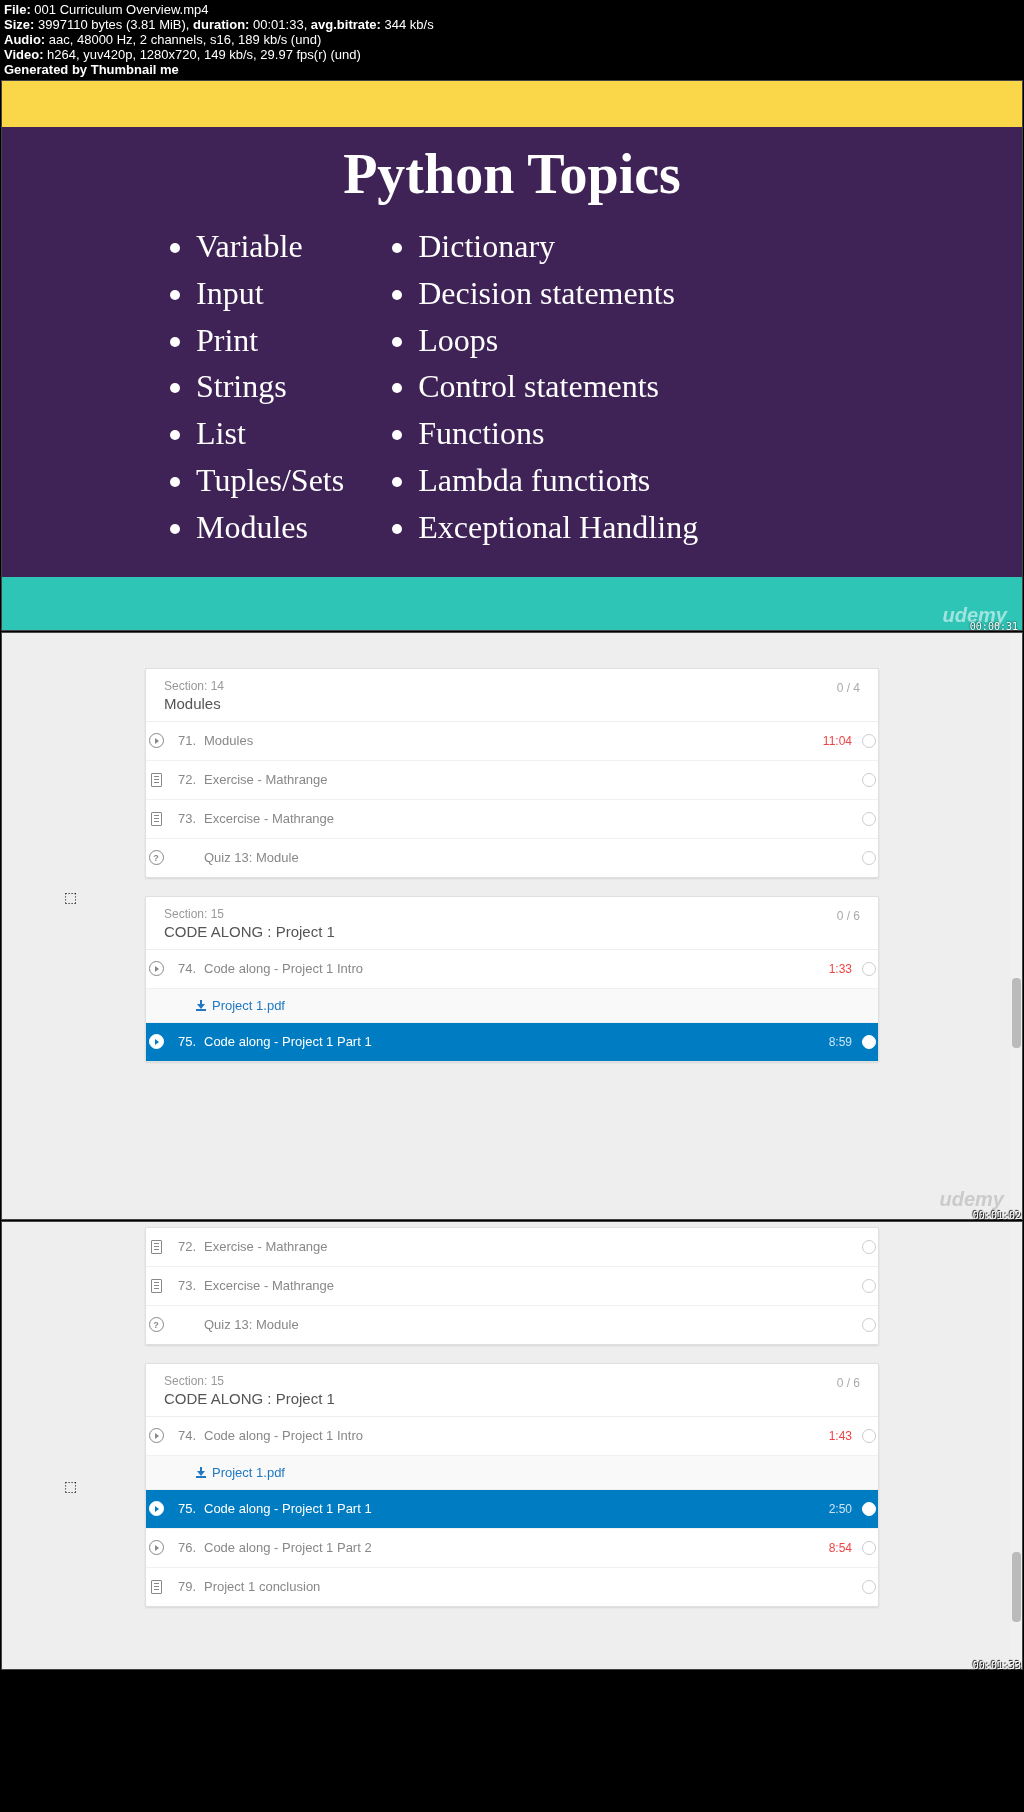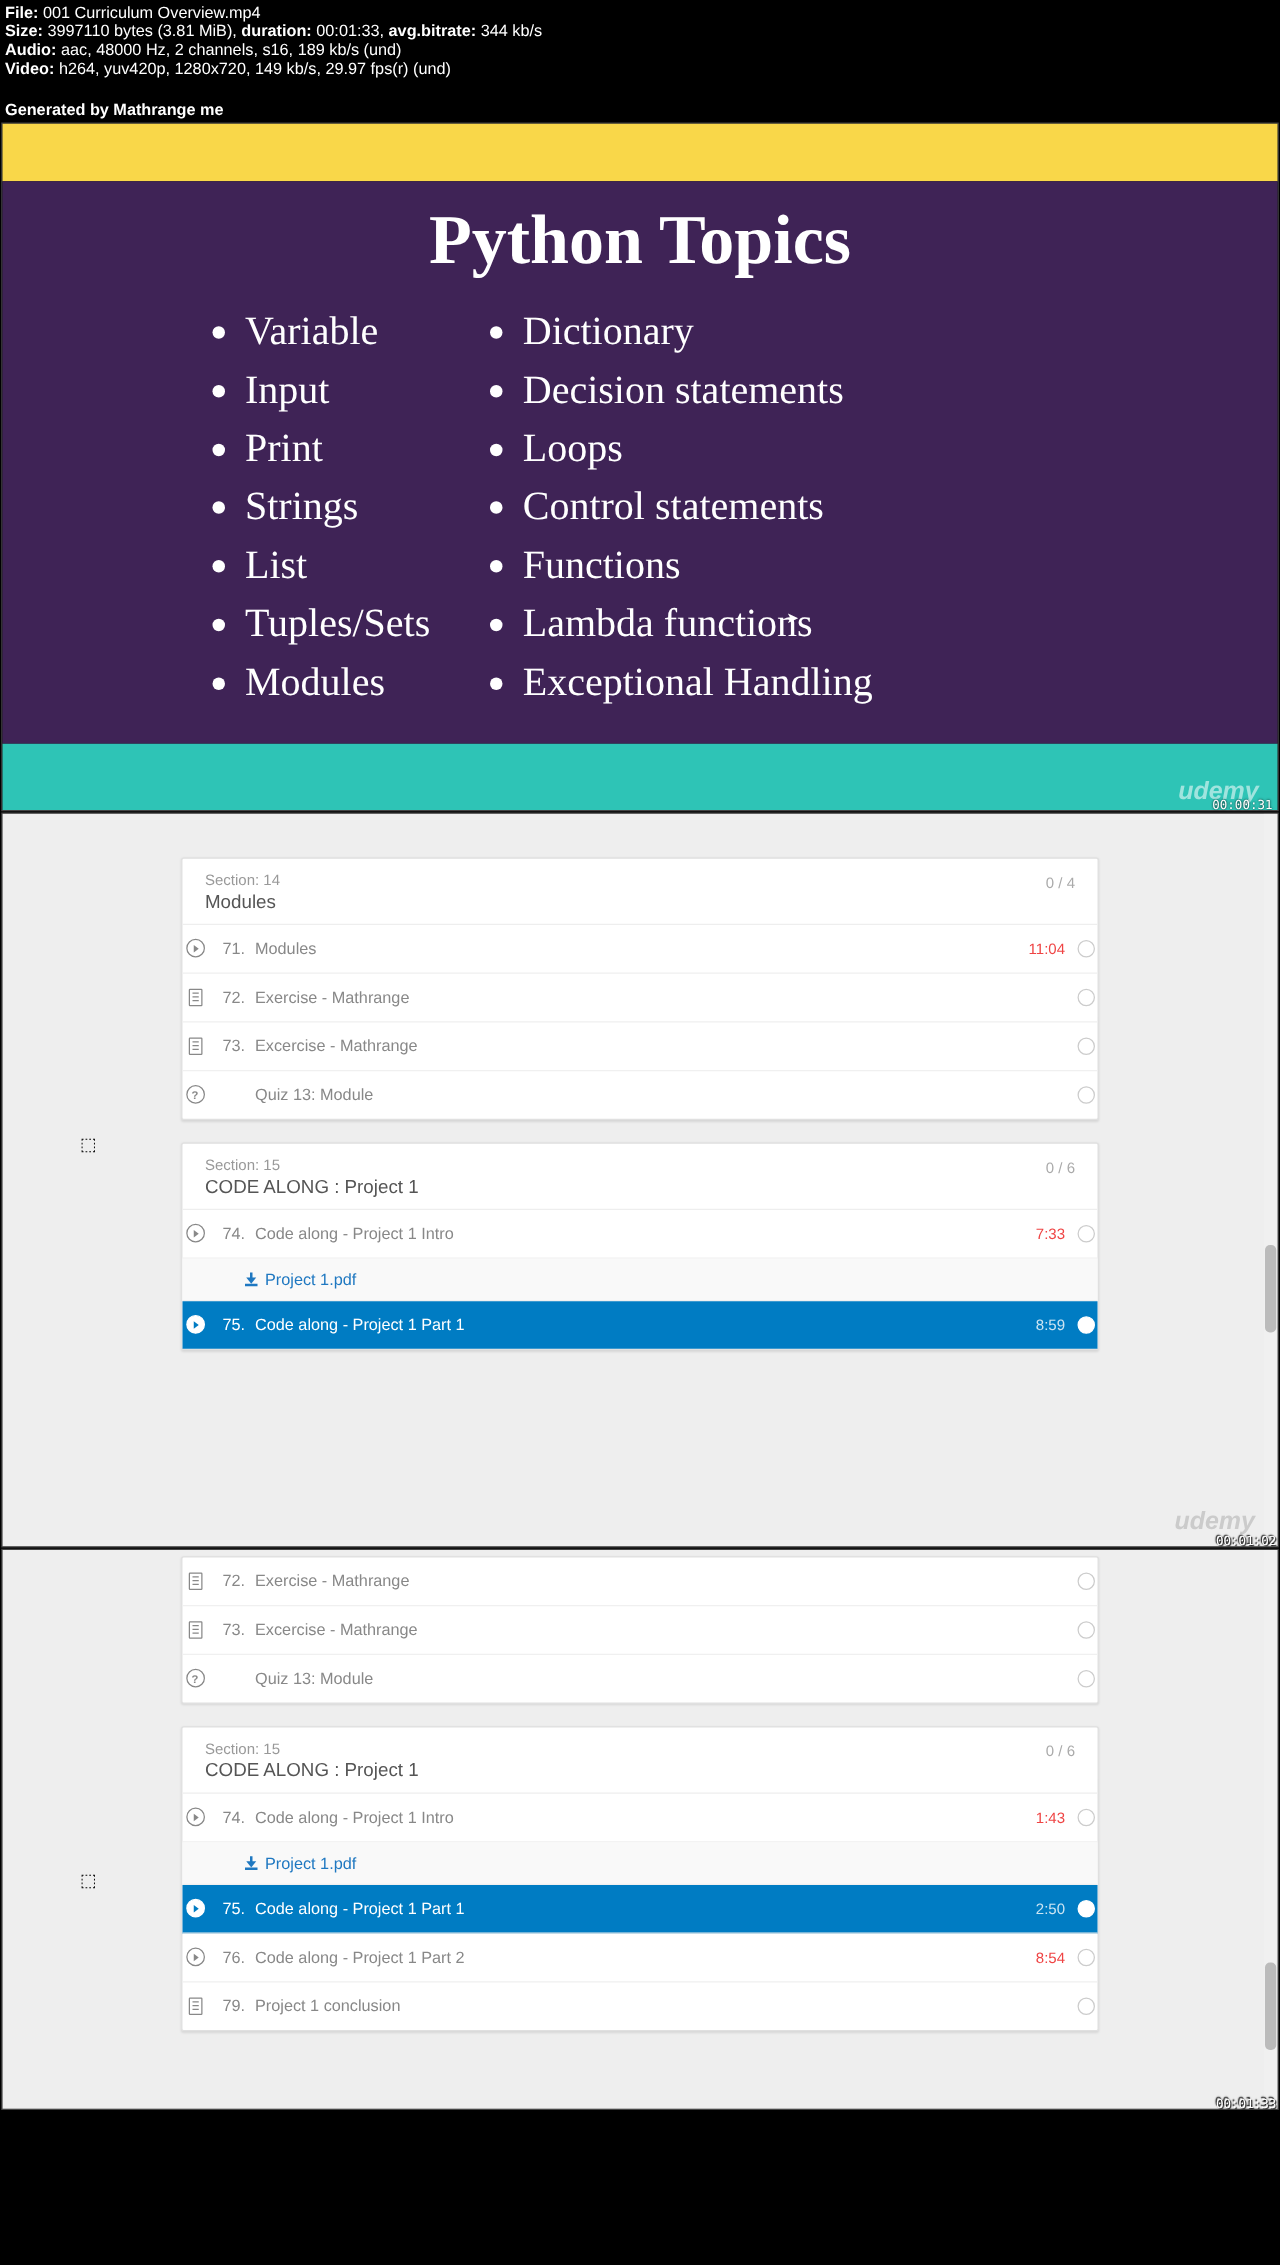"File:" .file-info .bold { margin-top: 18px -> none }
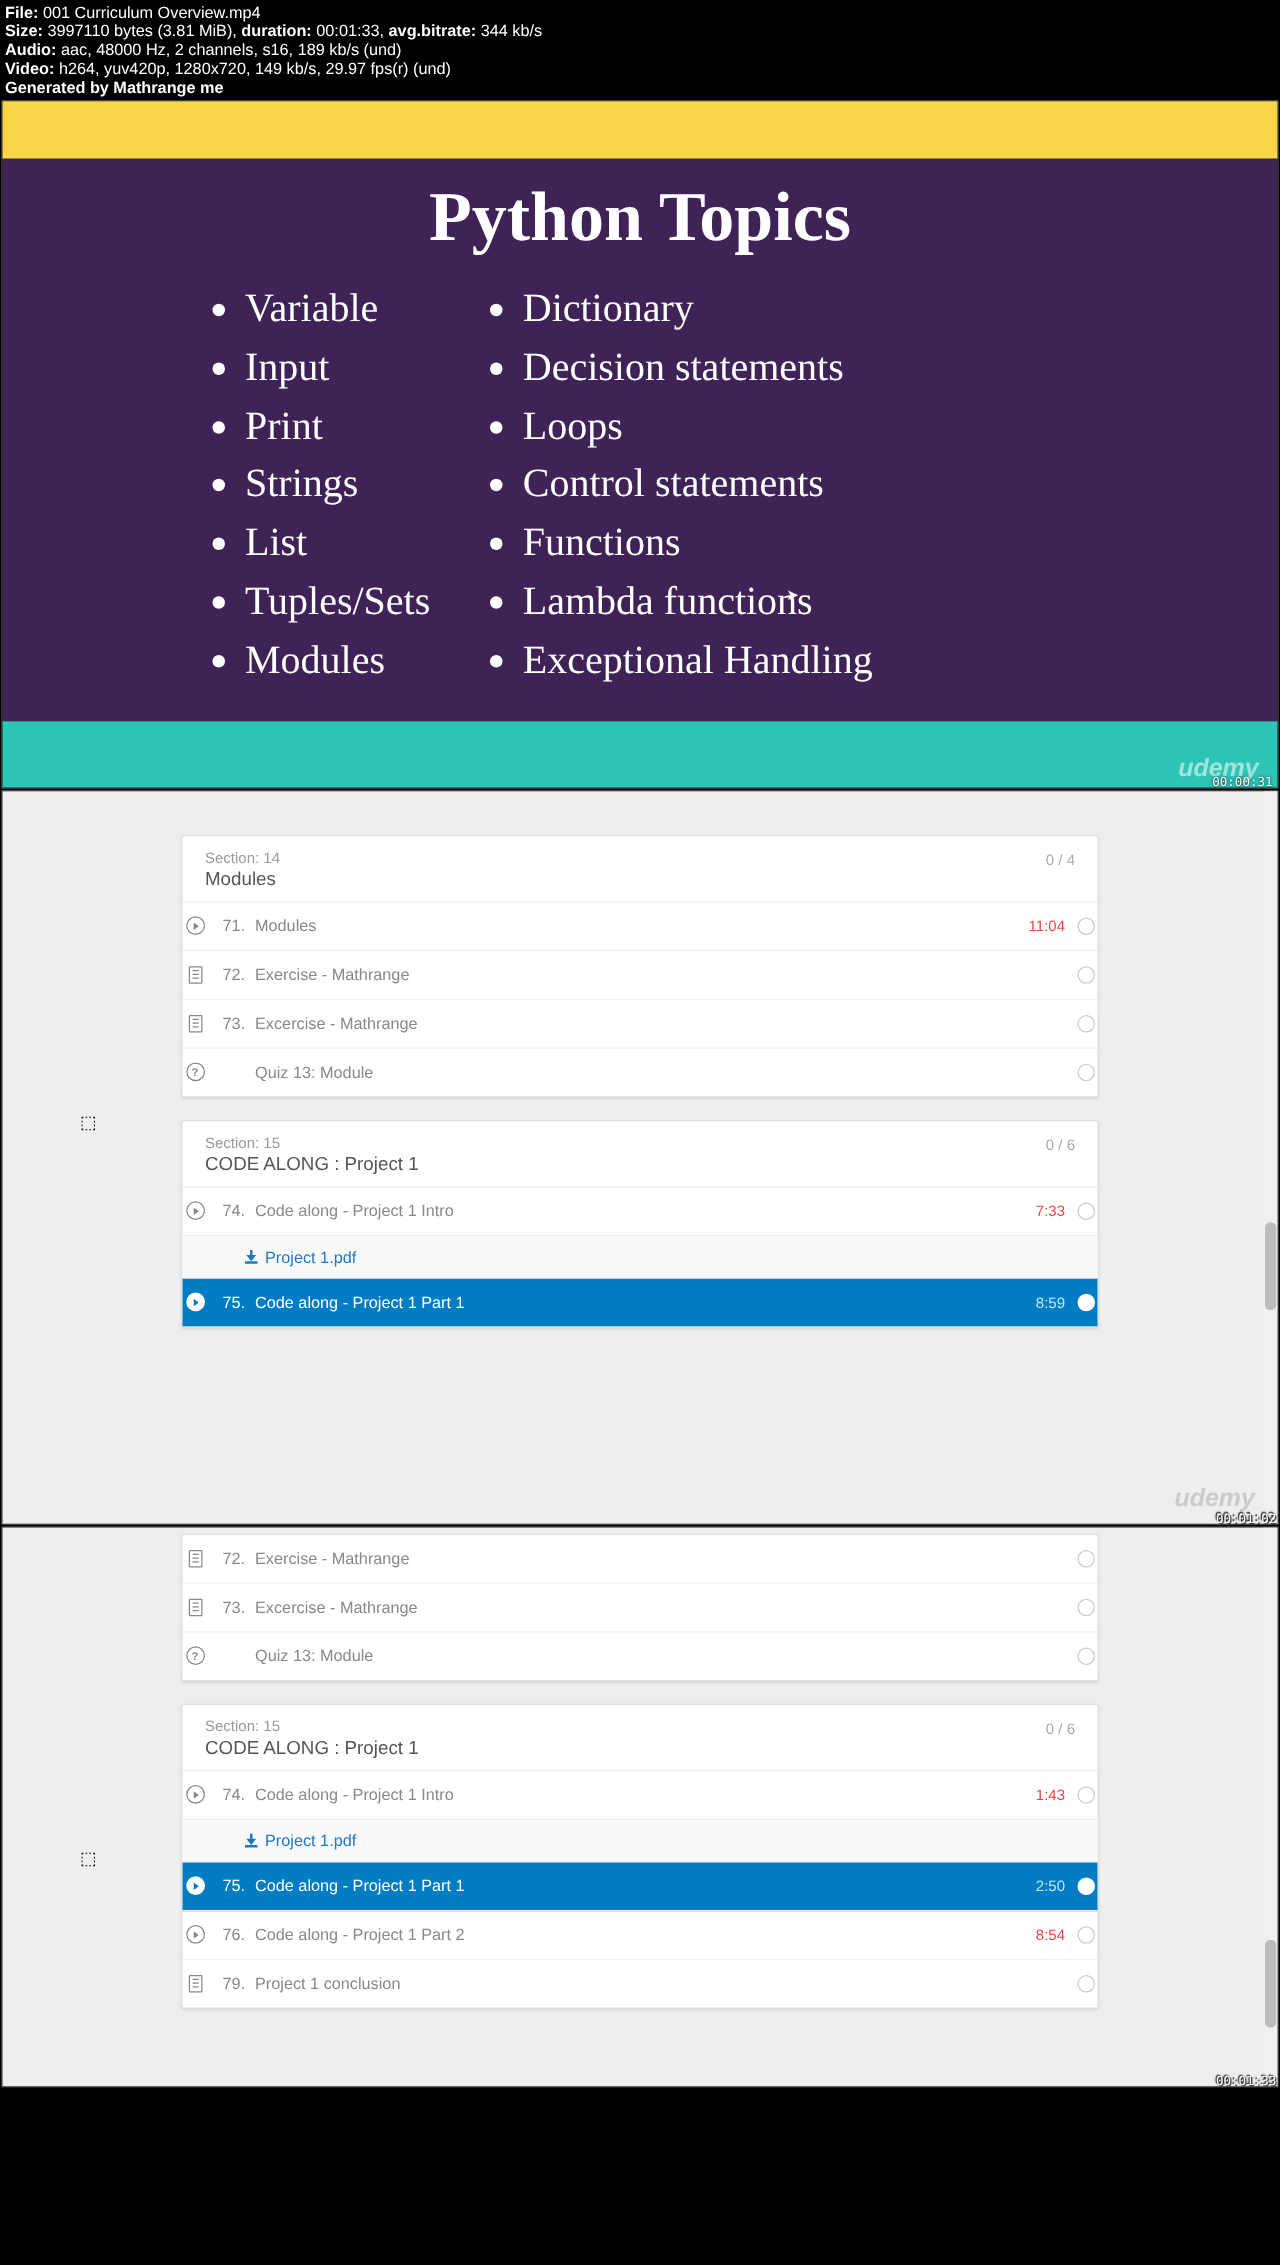"Generated by Mathrange me" div.bold { text: Mathrange -> Thumbnail }
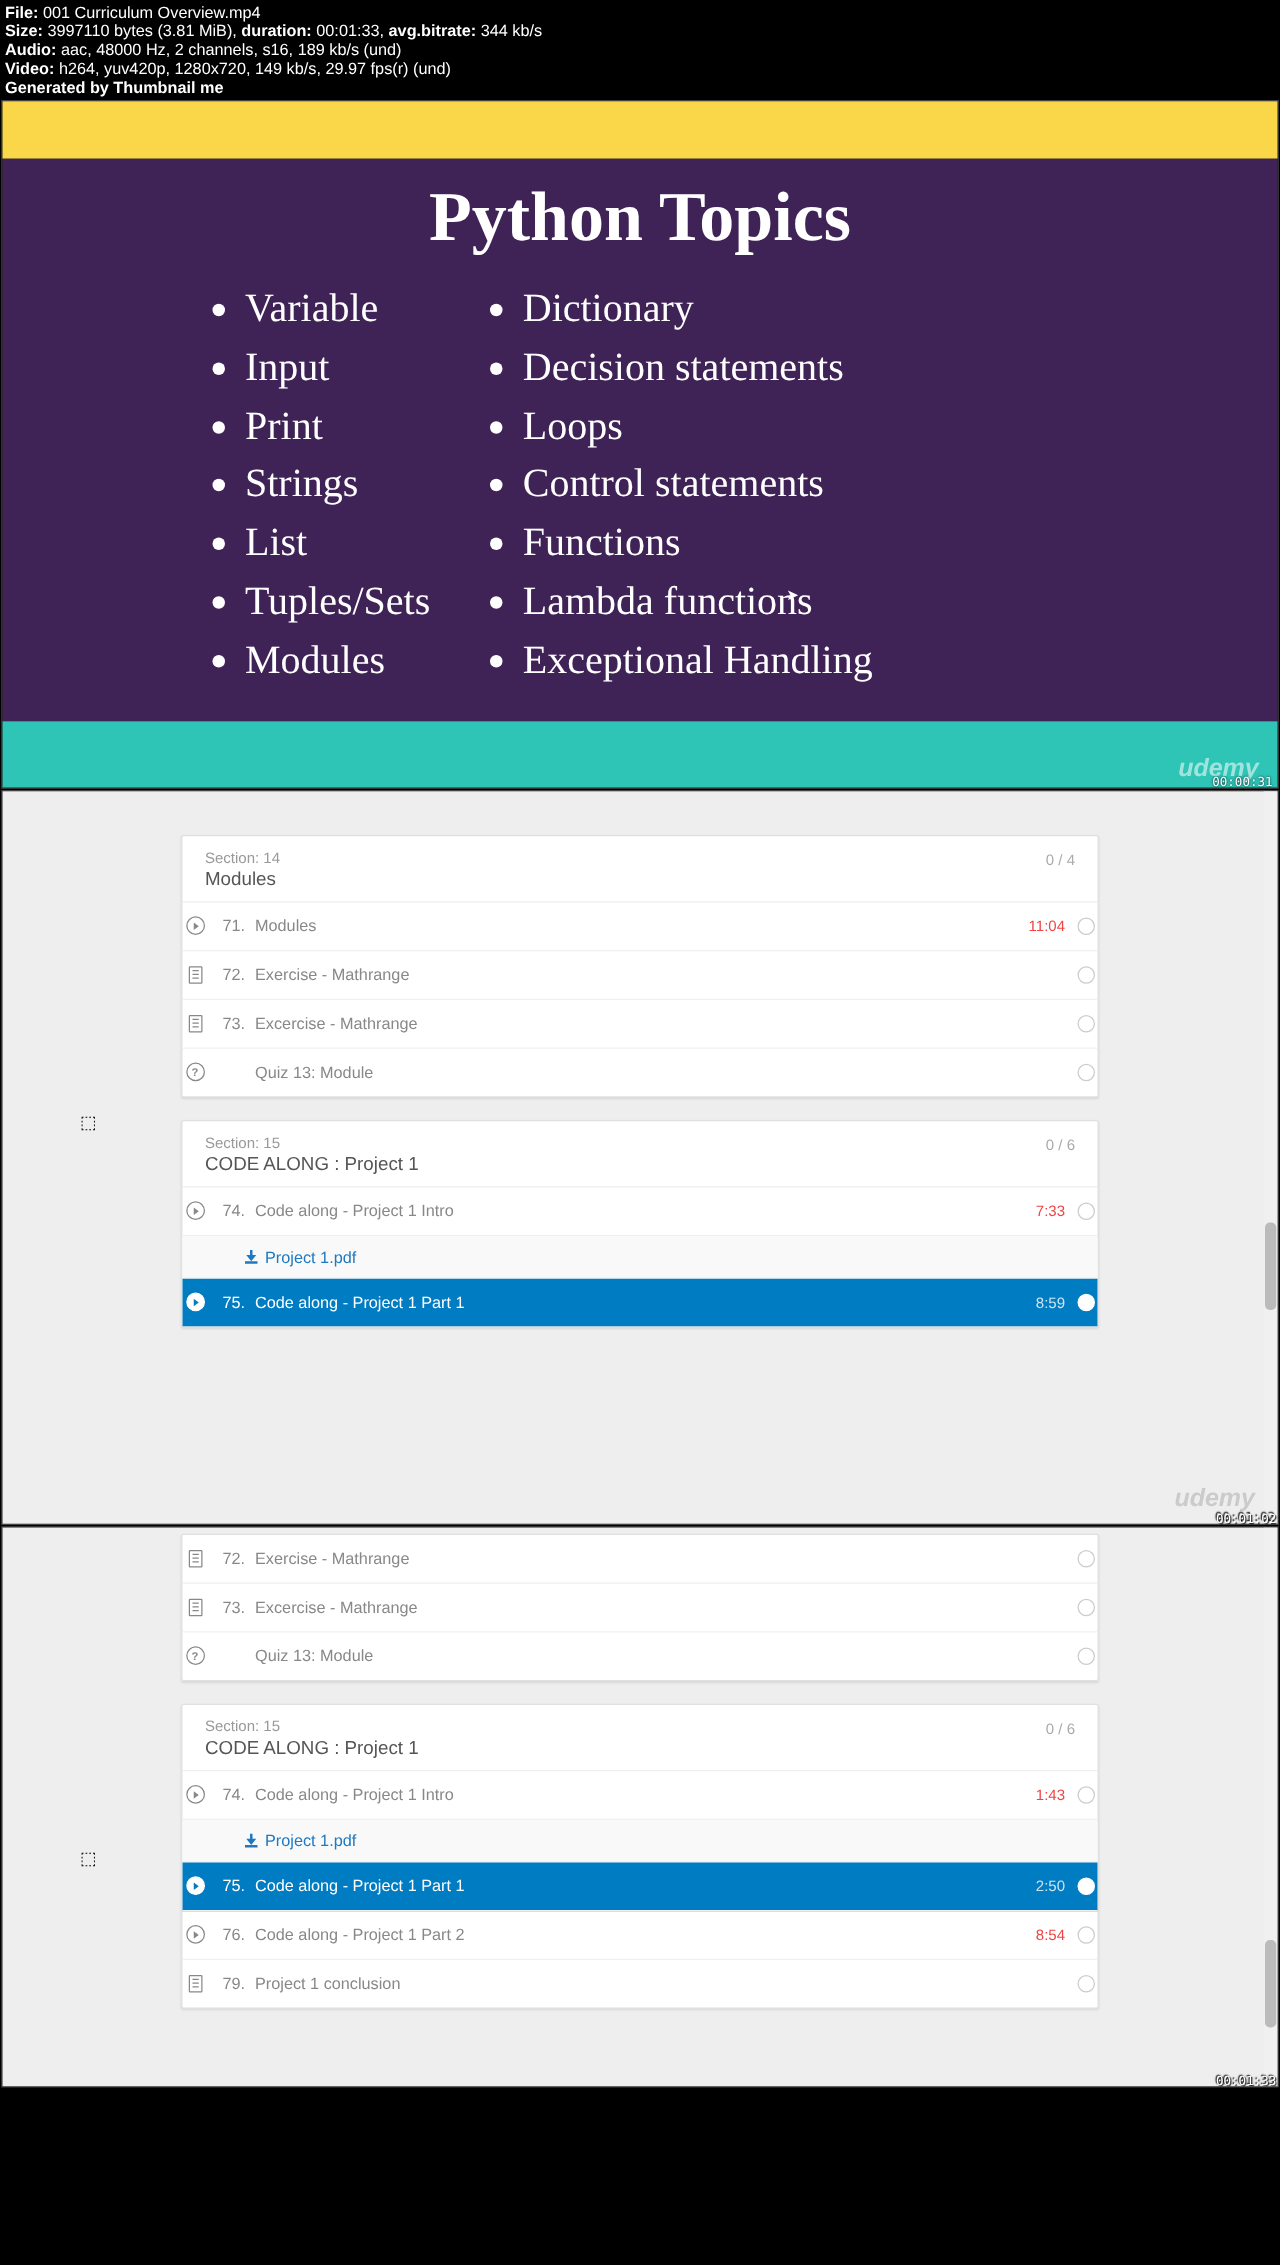"7:33" span.lesson-time { text: 7:33 -> 1:33 }
